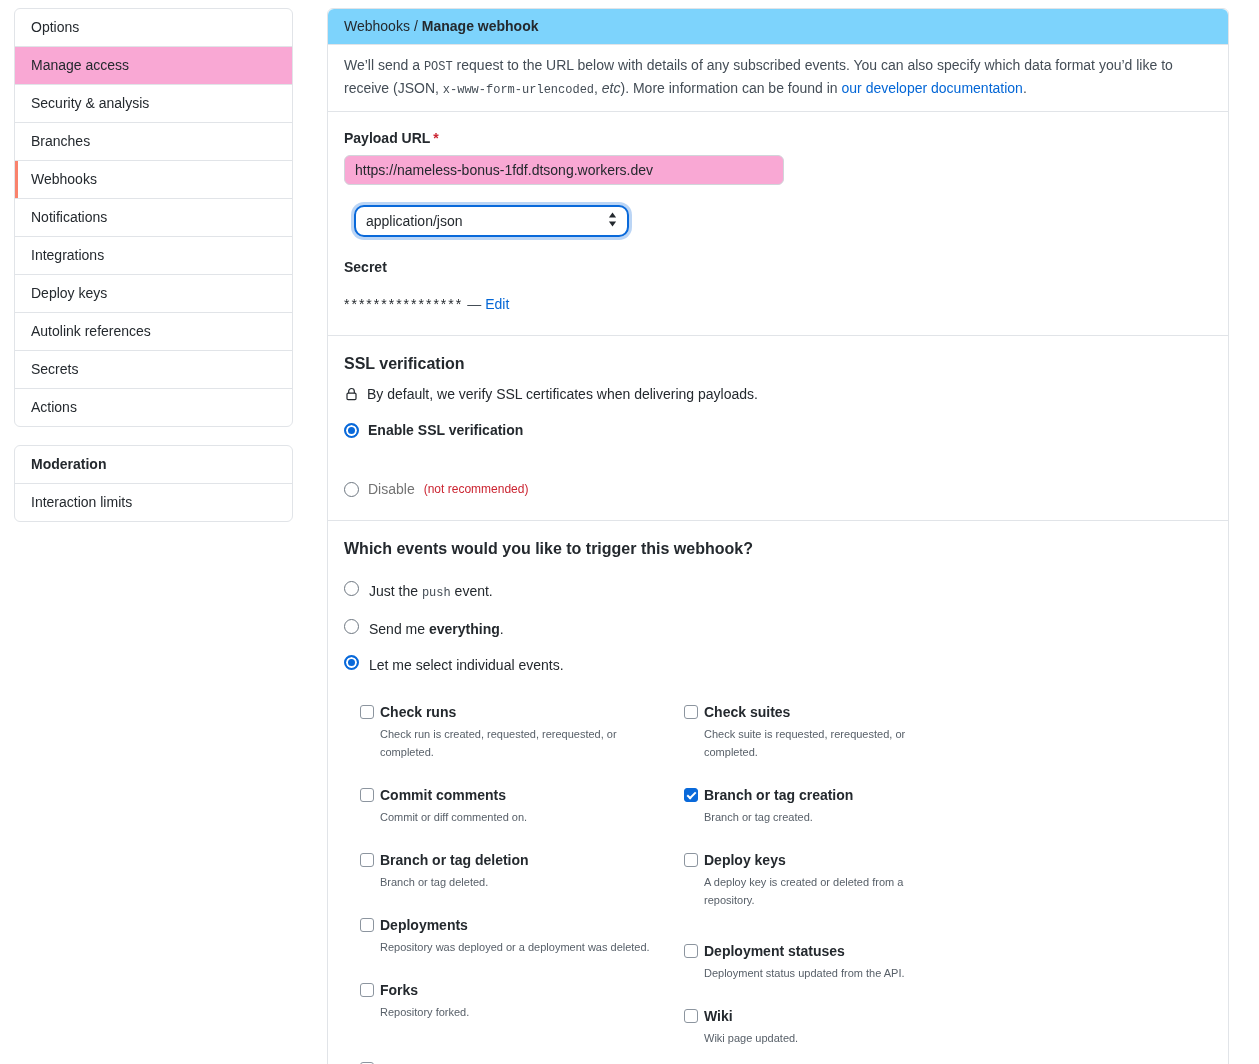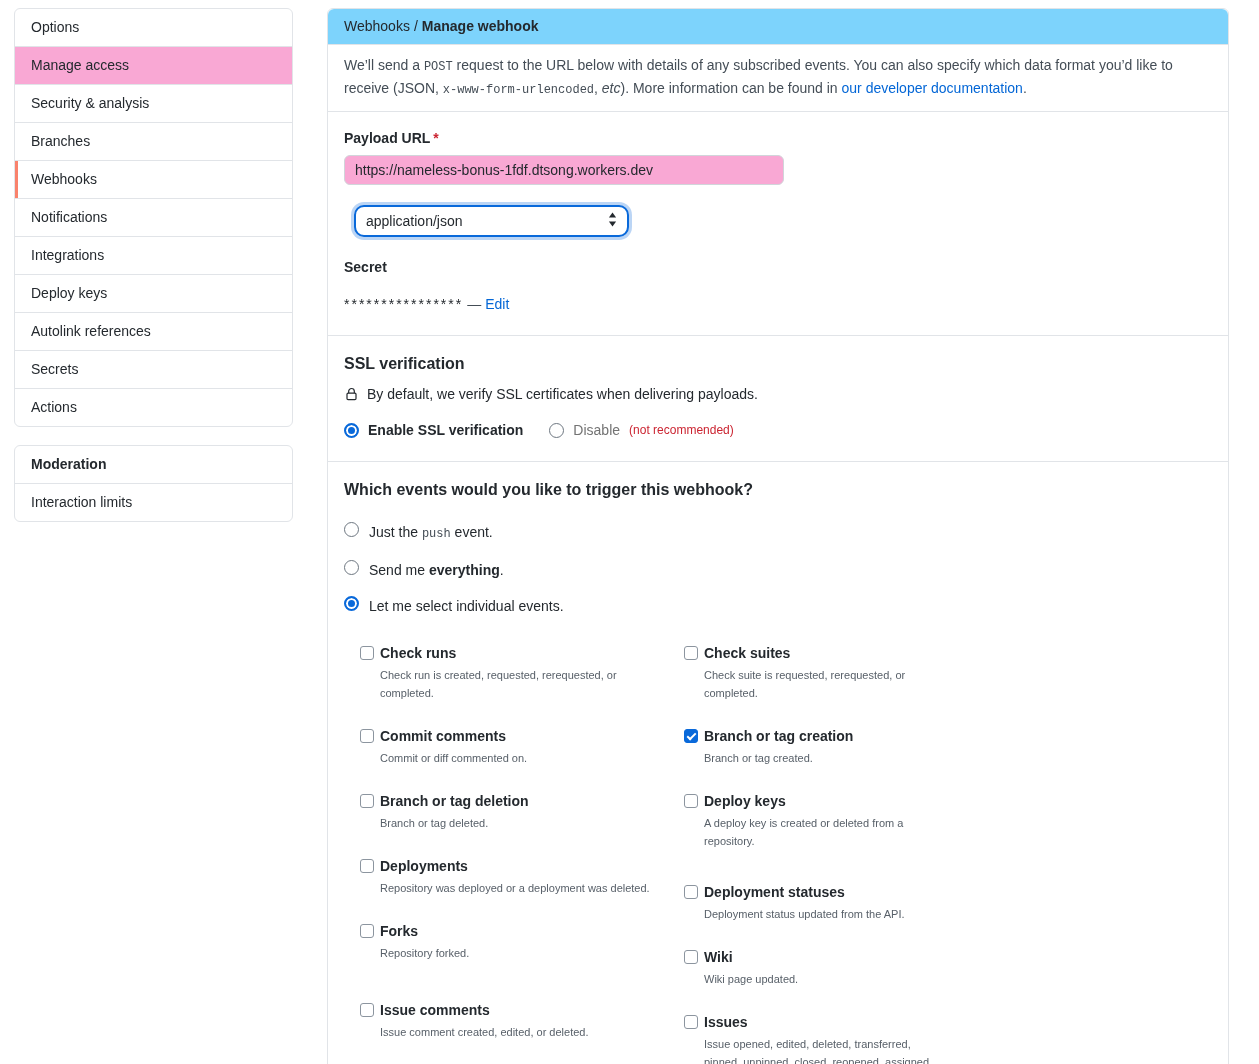"Enable SSL verification" .inline-radios { flex-direction: none -> column; gap: 26px -> 38px }
